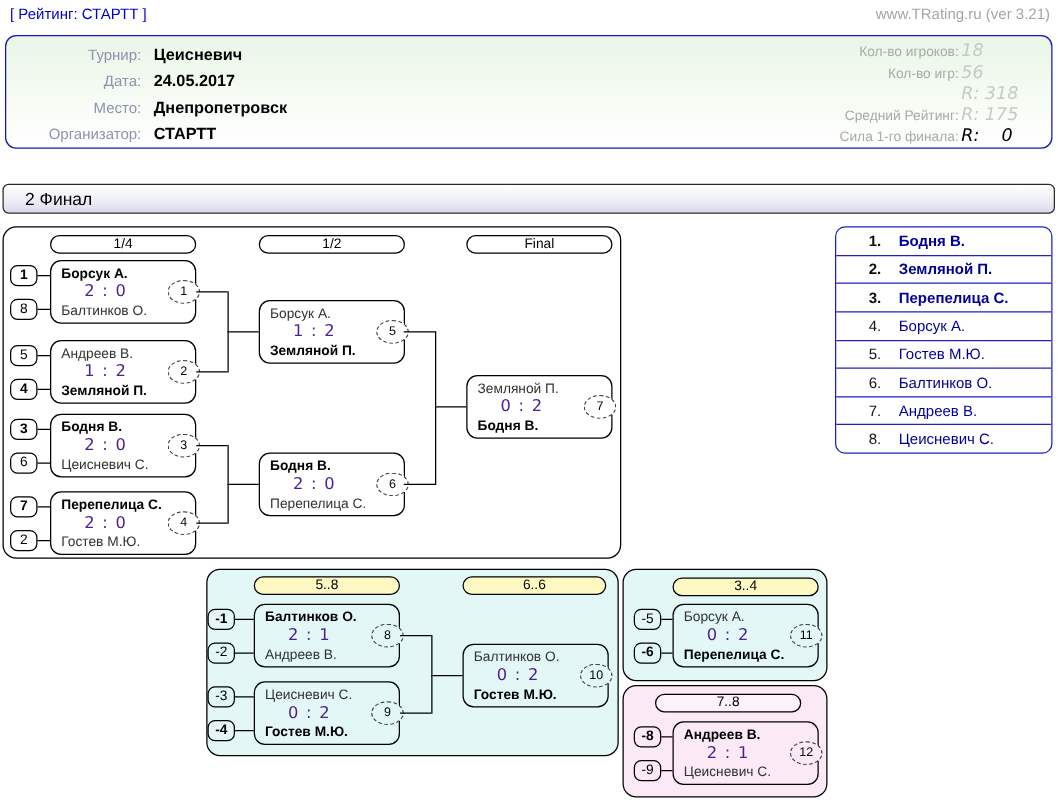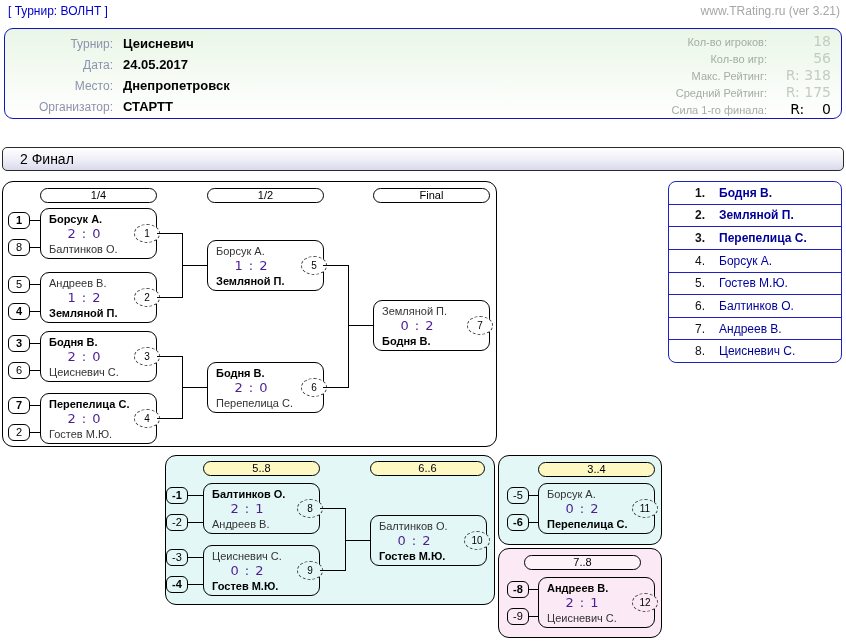"[ Турнир: ВОЛНТ ]" a.toplink { text: Турнир: ВОЛНТ -> Рейтинг: СТАРТТ }
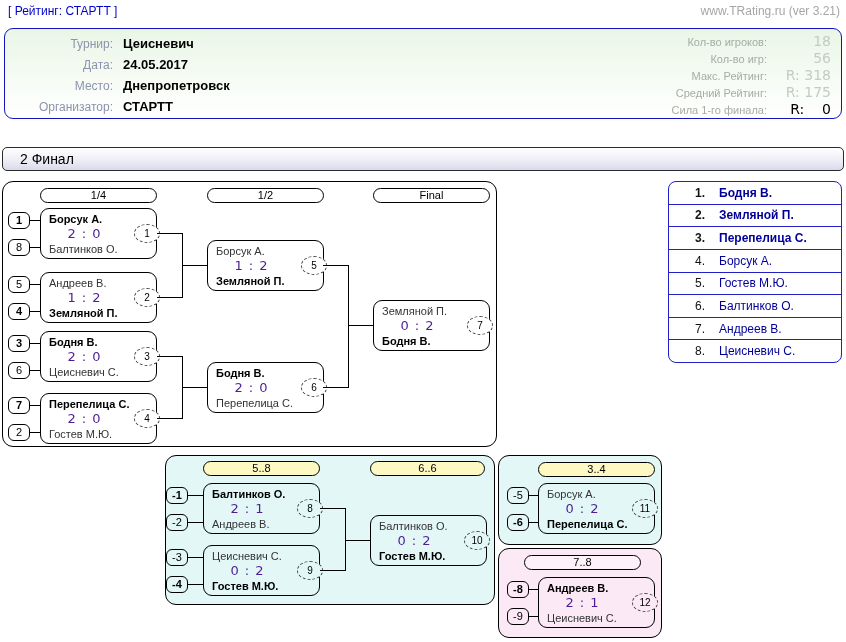"18" .rvalue { font-style: none -> italic; text-align: right -> left }
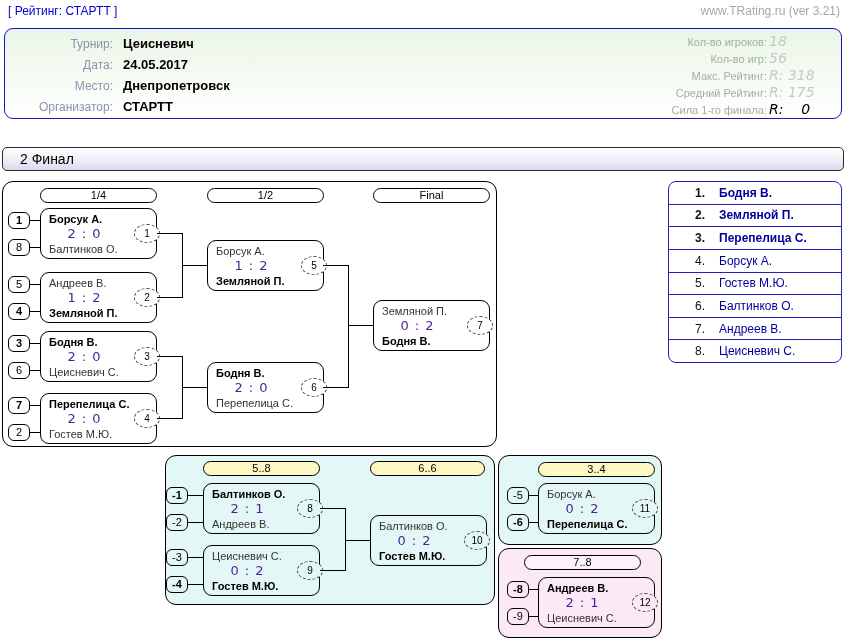"Макс. Рейтинг:" div.rlabel { html: <div>Макс. Рейтинг:</div> -> none }
